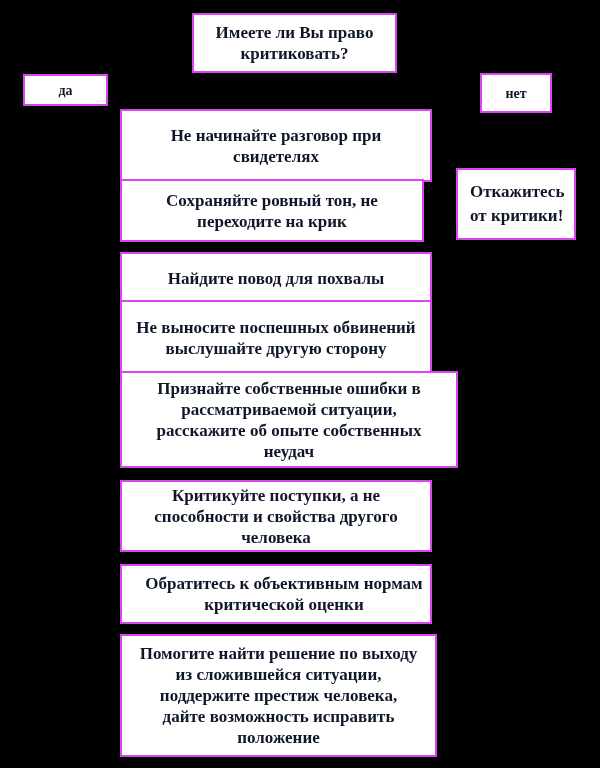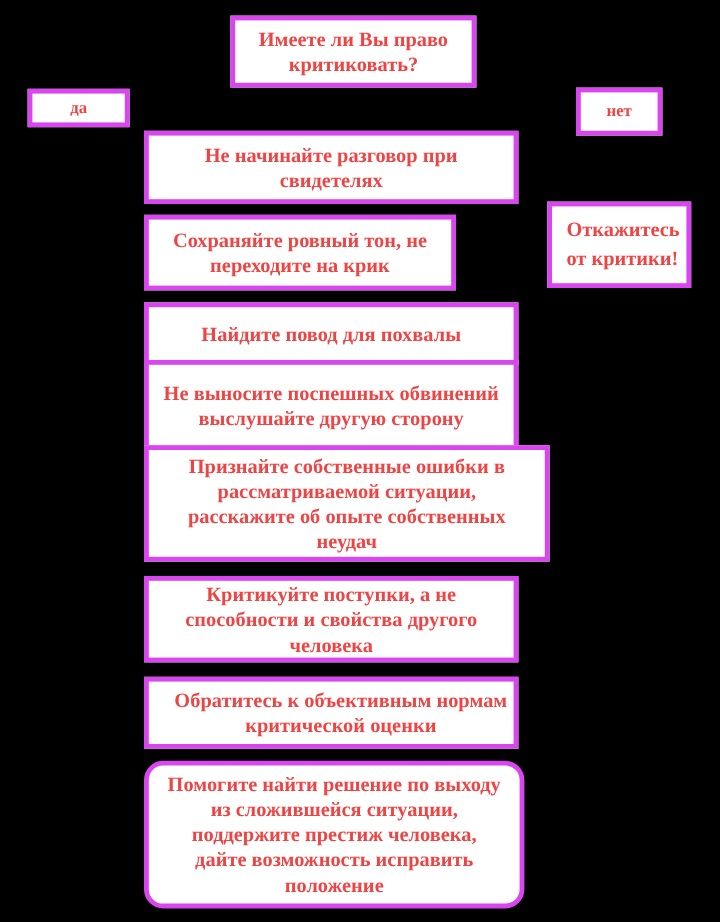"Имеете ли Вы право" .box { border: 4px solid #d946ef -> 2px solid #d946ef; color: #ef4444 -> #0f172a }
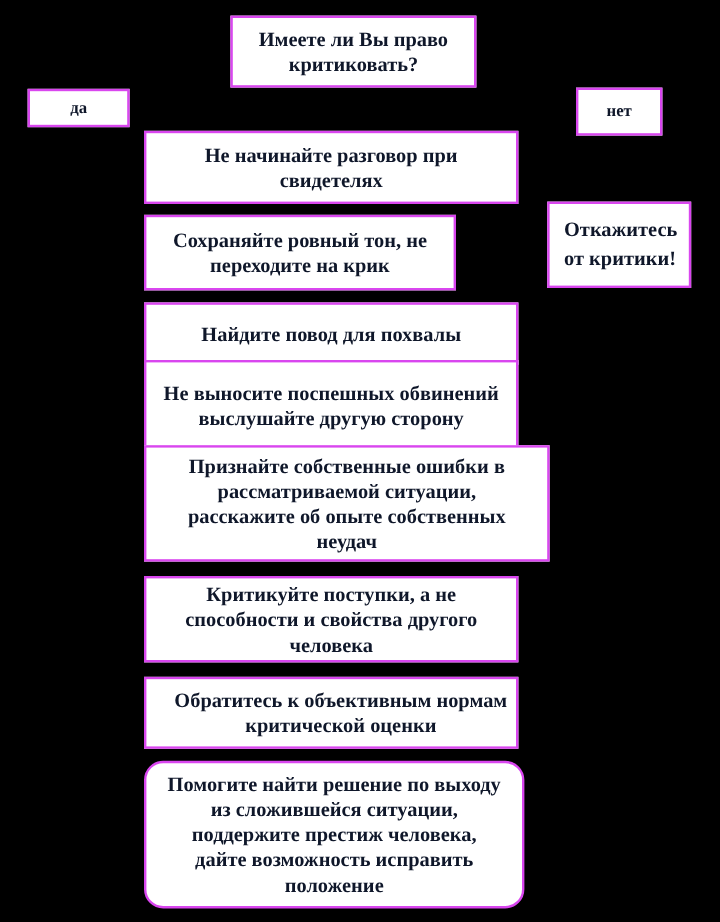"Не начинайте разговор при" div.box { height: 61px -> 73px }
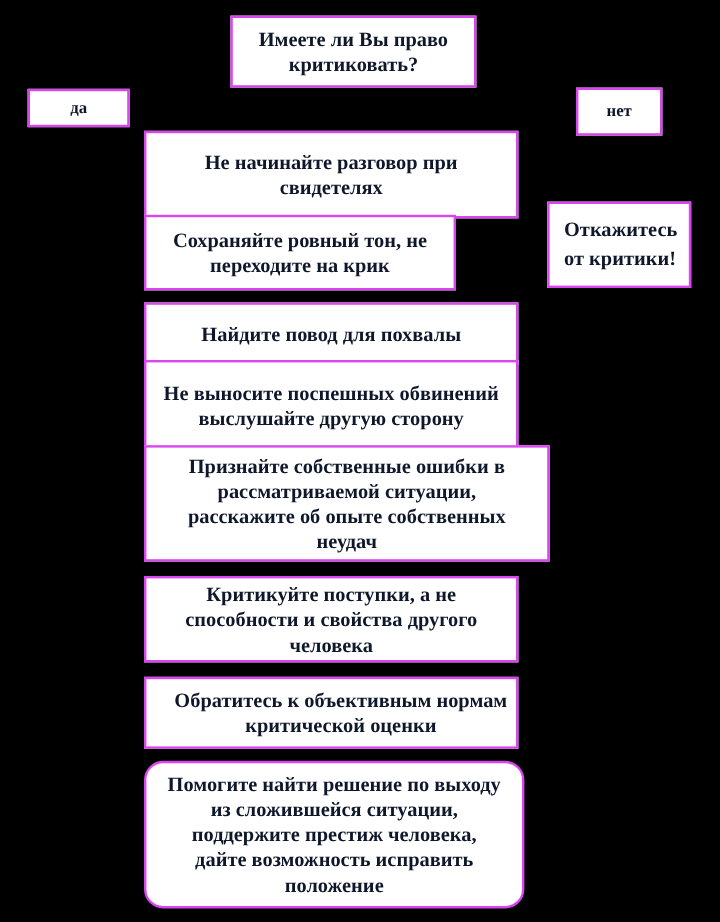"Сохраняйте ровный тон, не" div.box { width: 260px -> 304px }
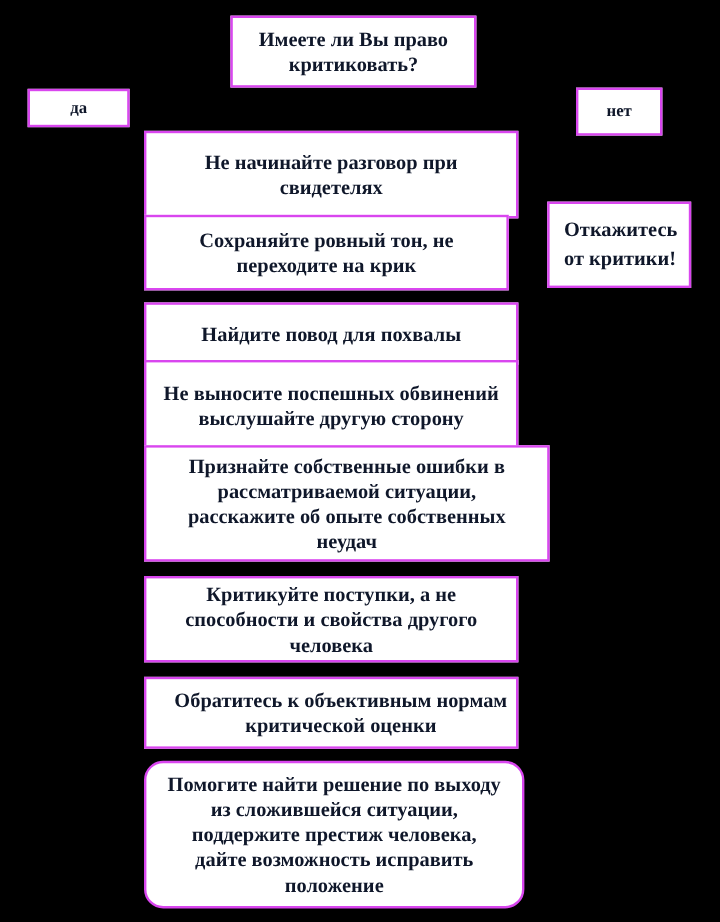"Помогите найти решение по выходу" div.box { border-radius: 16px -> none }
